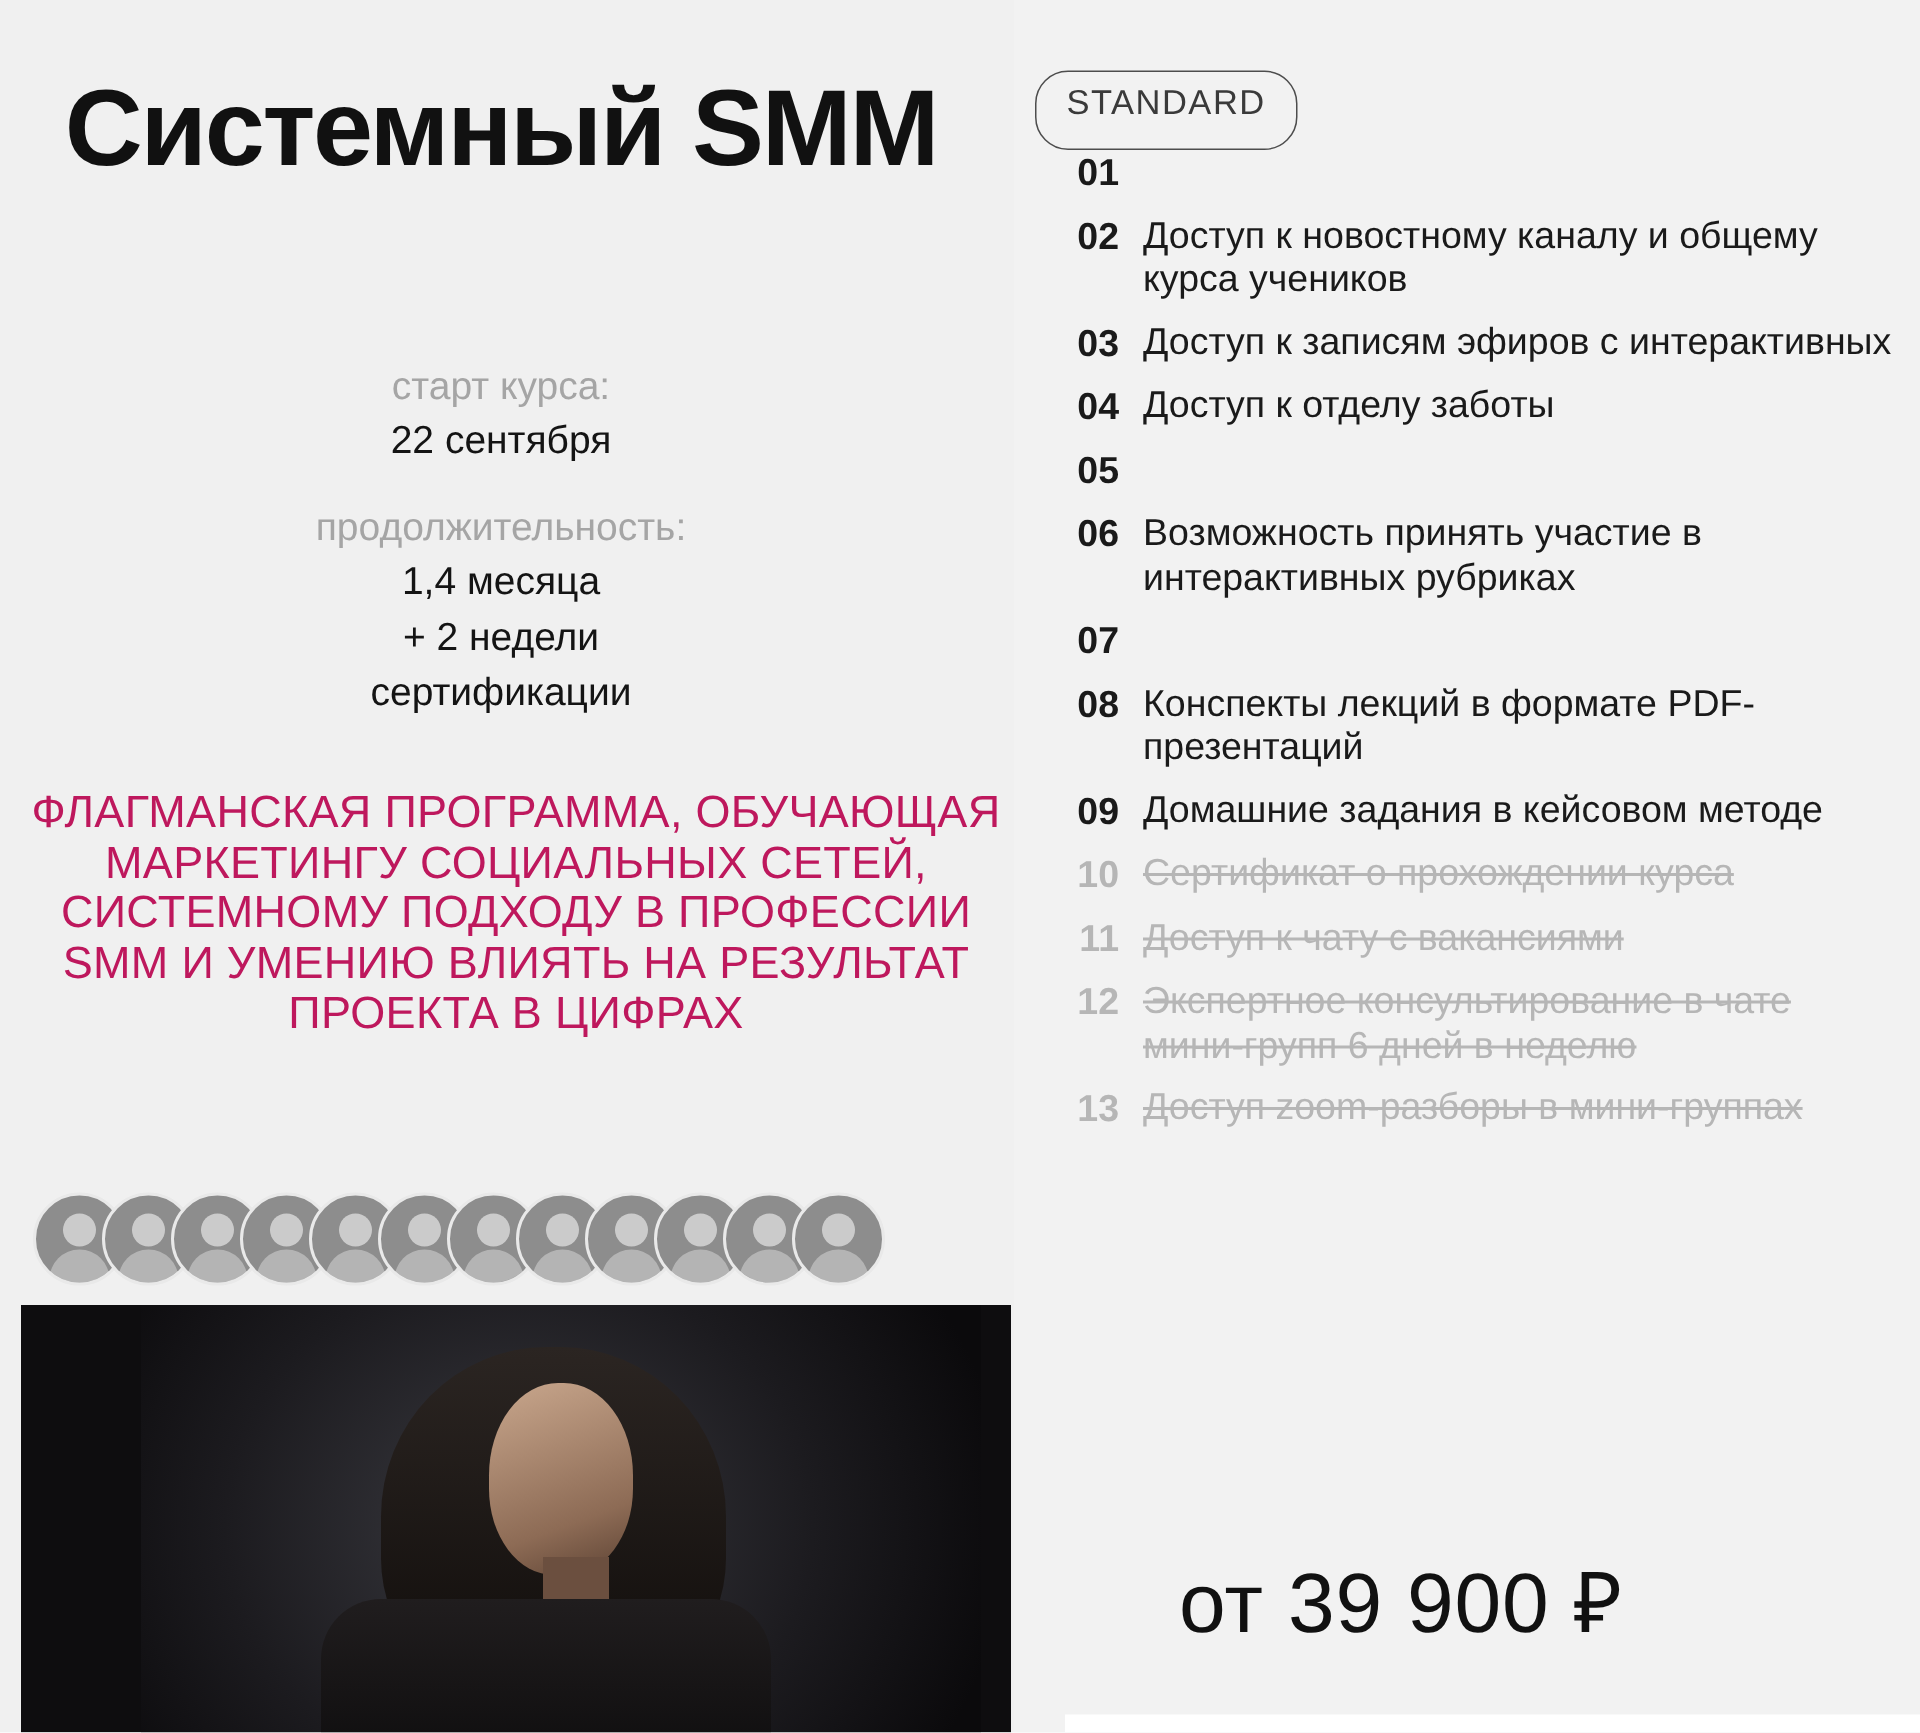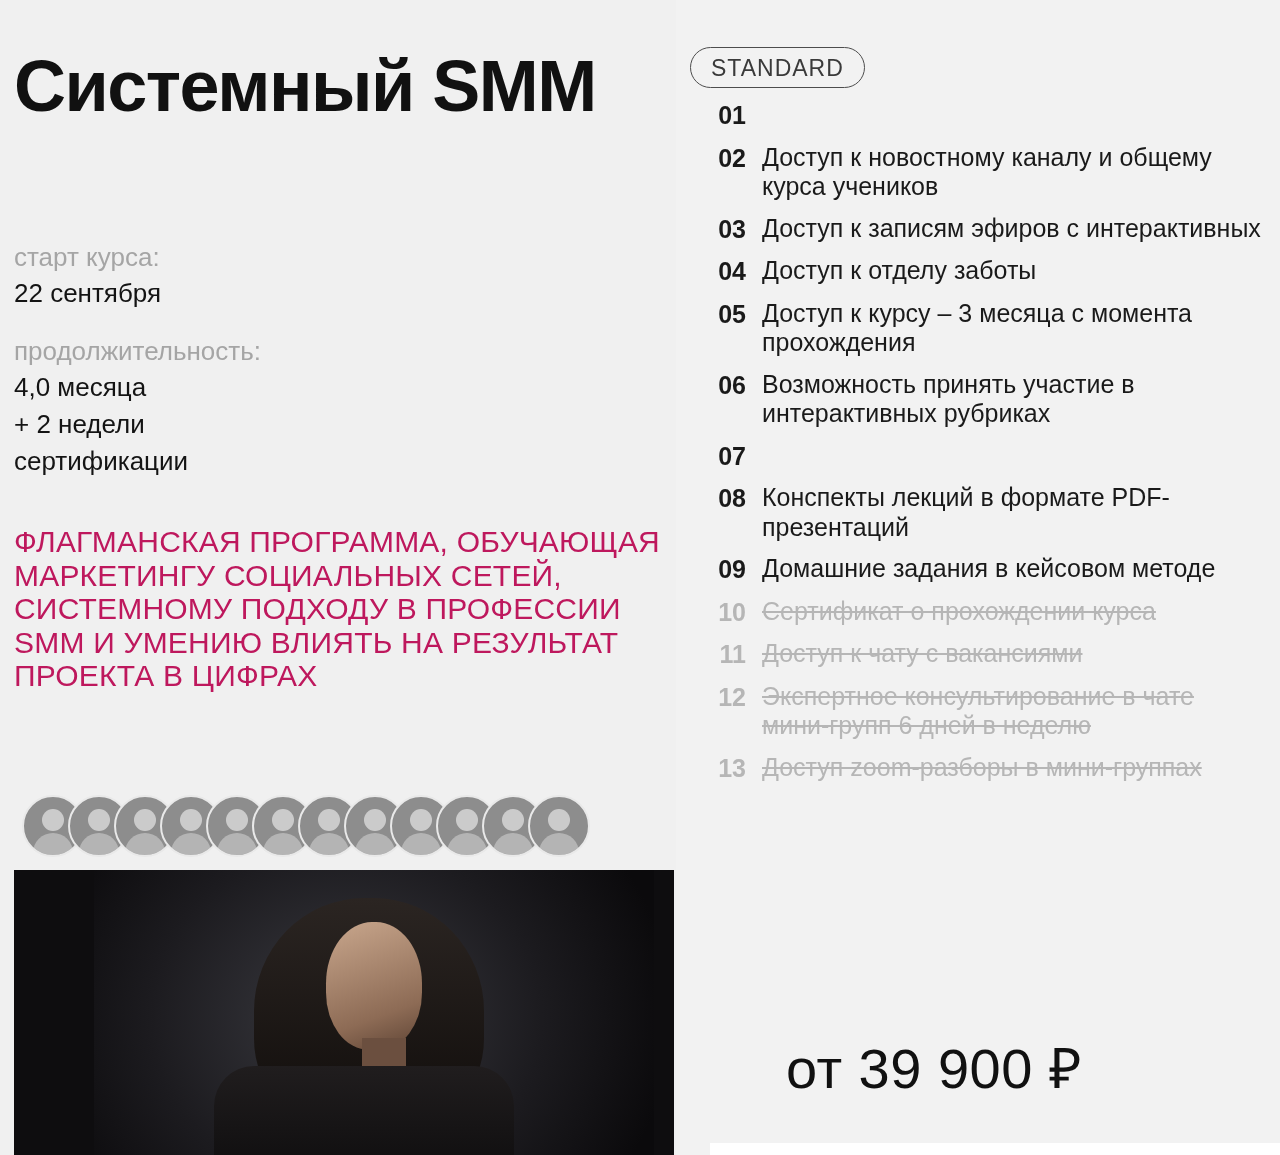"Системный SMM" .left { text-align: none -> center }
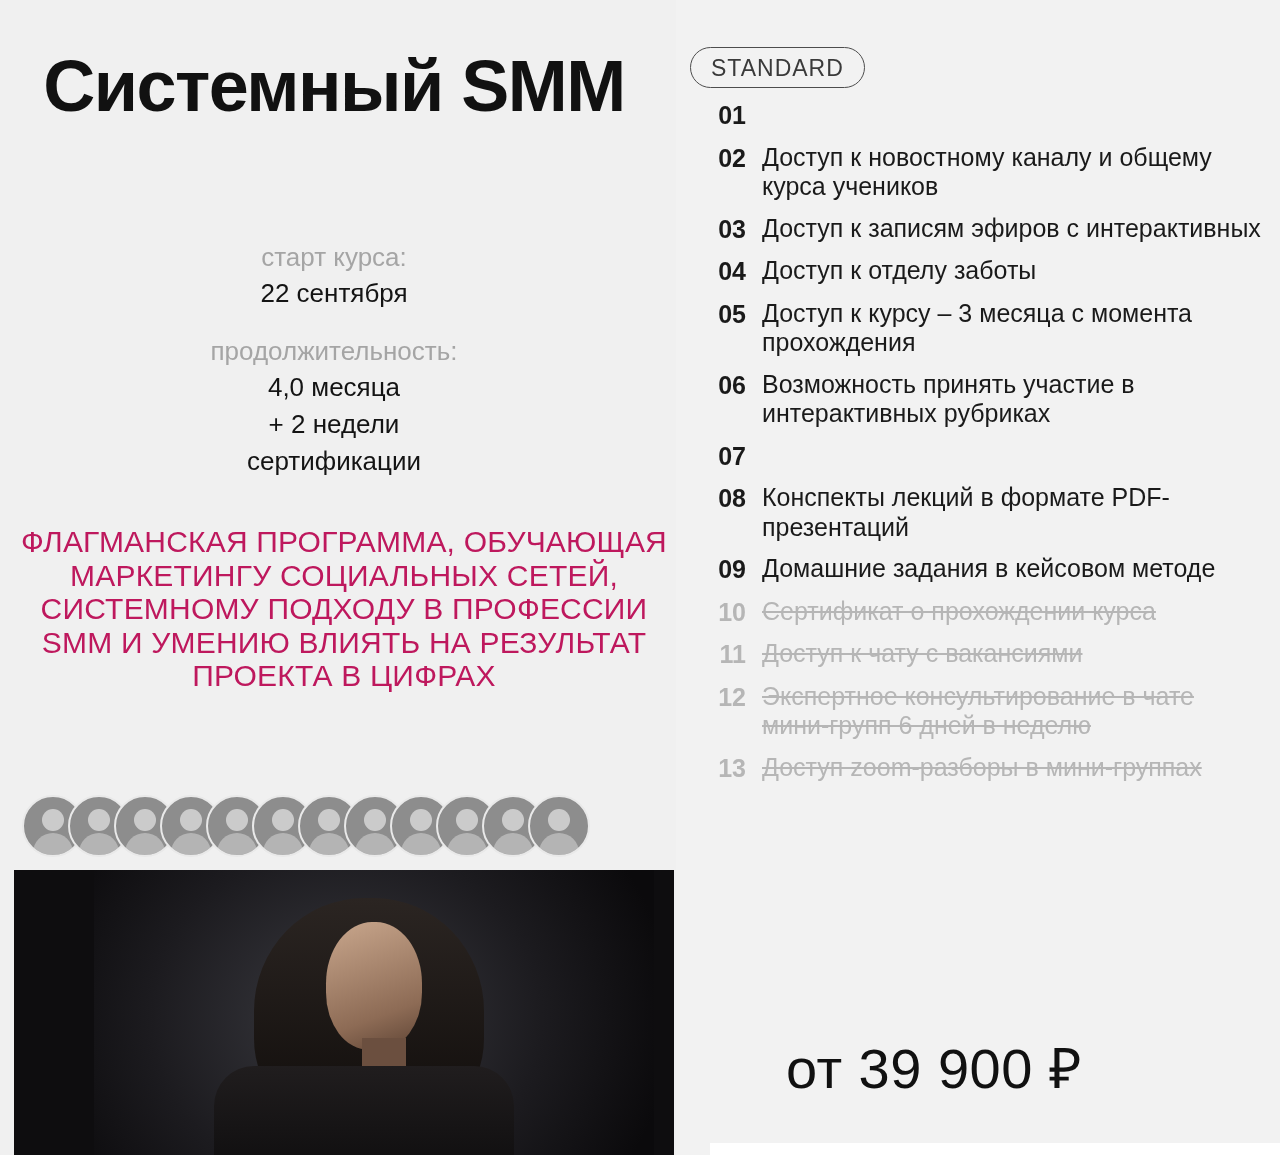"STANDARD" .badge { padding: 7px 20px 5px -> 7px 20px 17px }
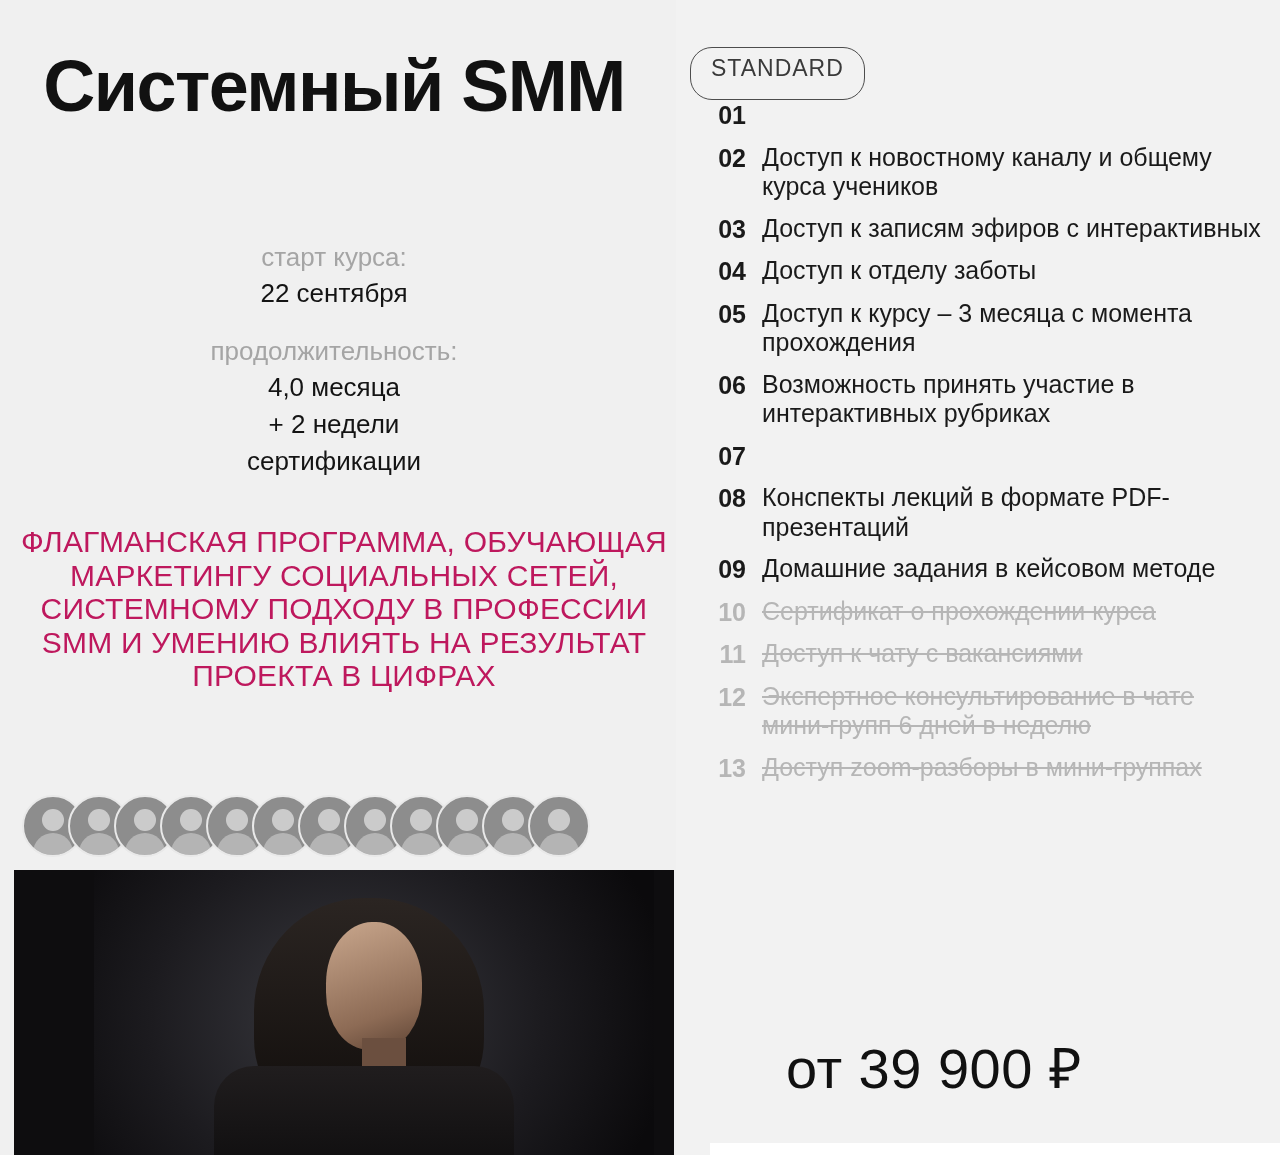"Доступ к курсу – 3" div.txt { html: <div>Доступ к курсу – 3 месяца с момента прохождения</div> -> none }
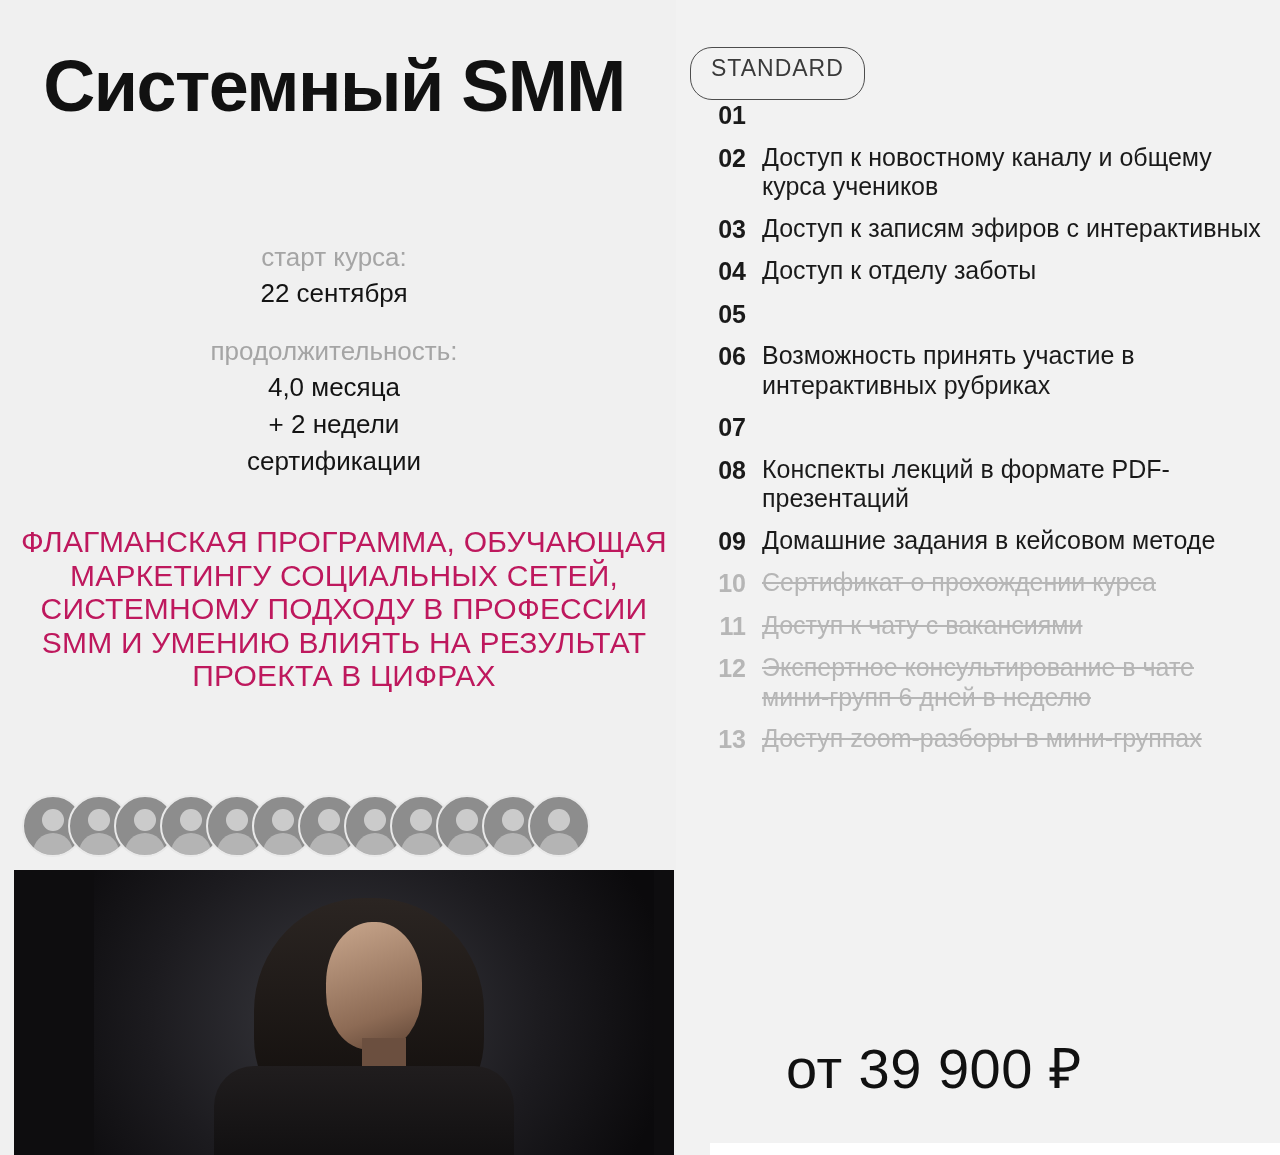"4,0 месяца" div.meta-value { text: 4,0 -> 1,4 }
